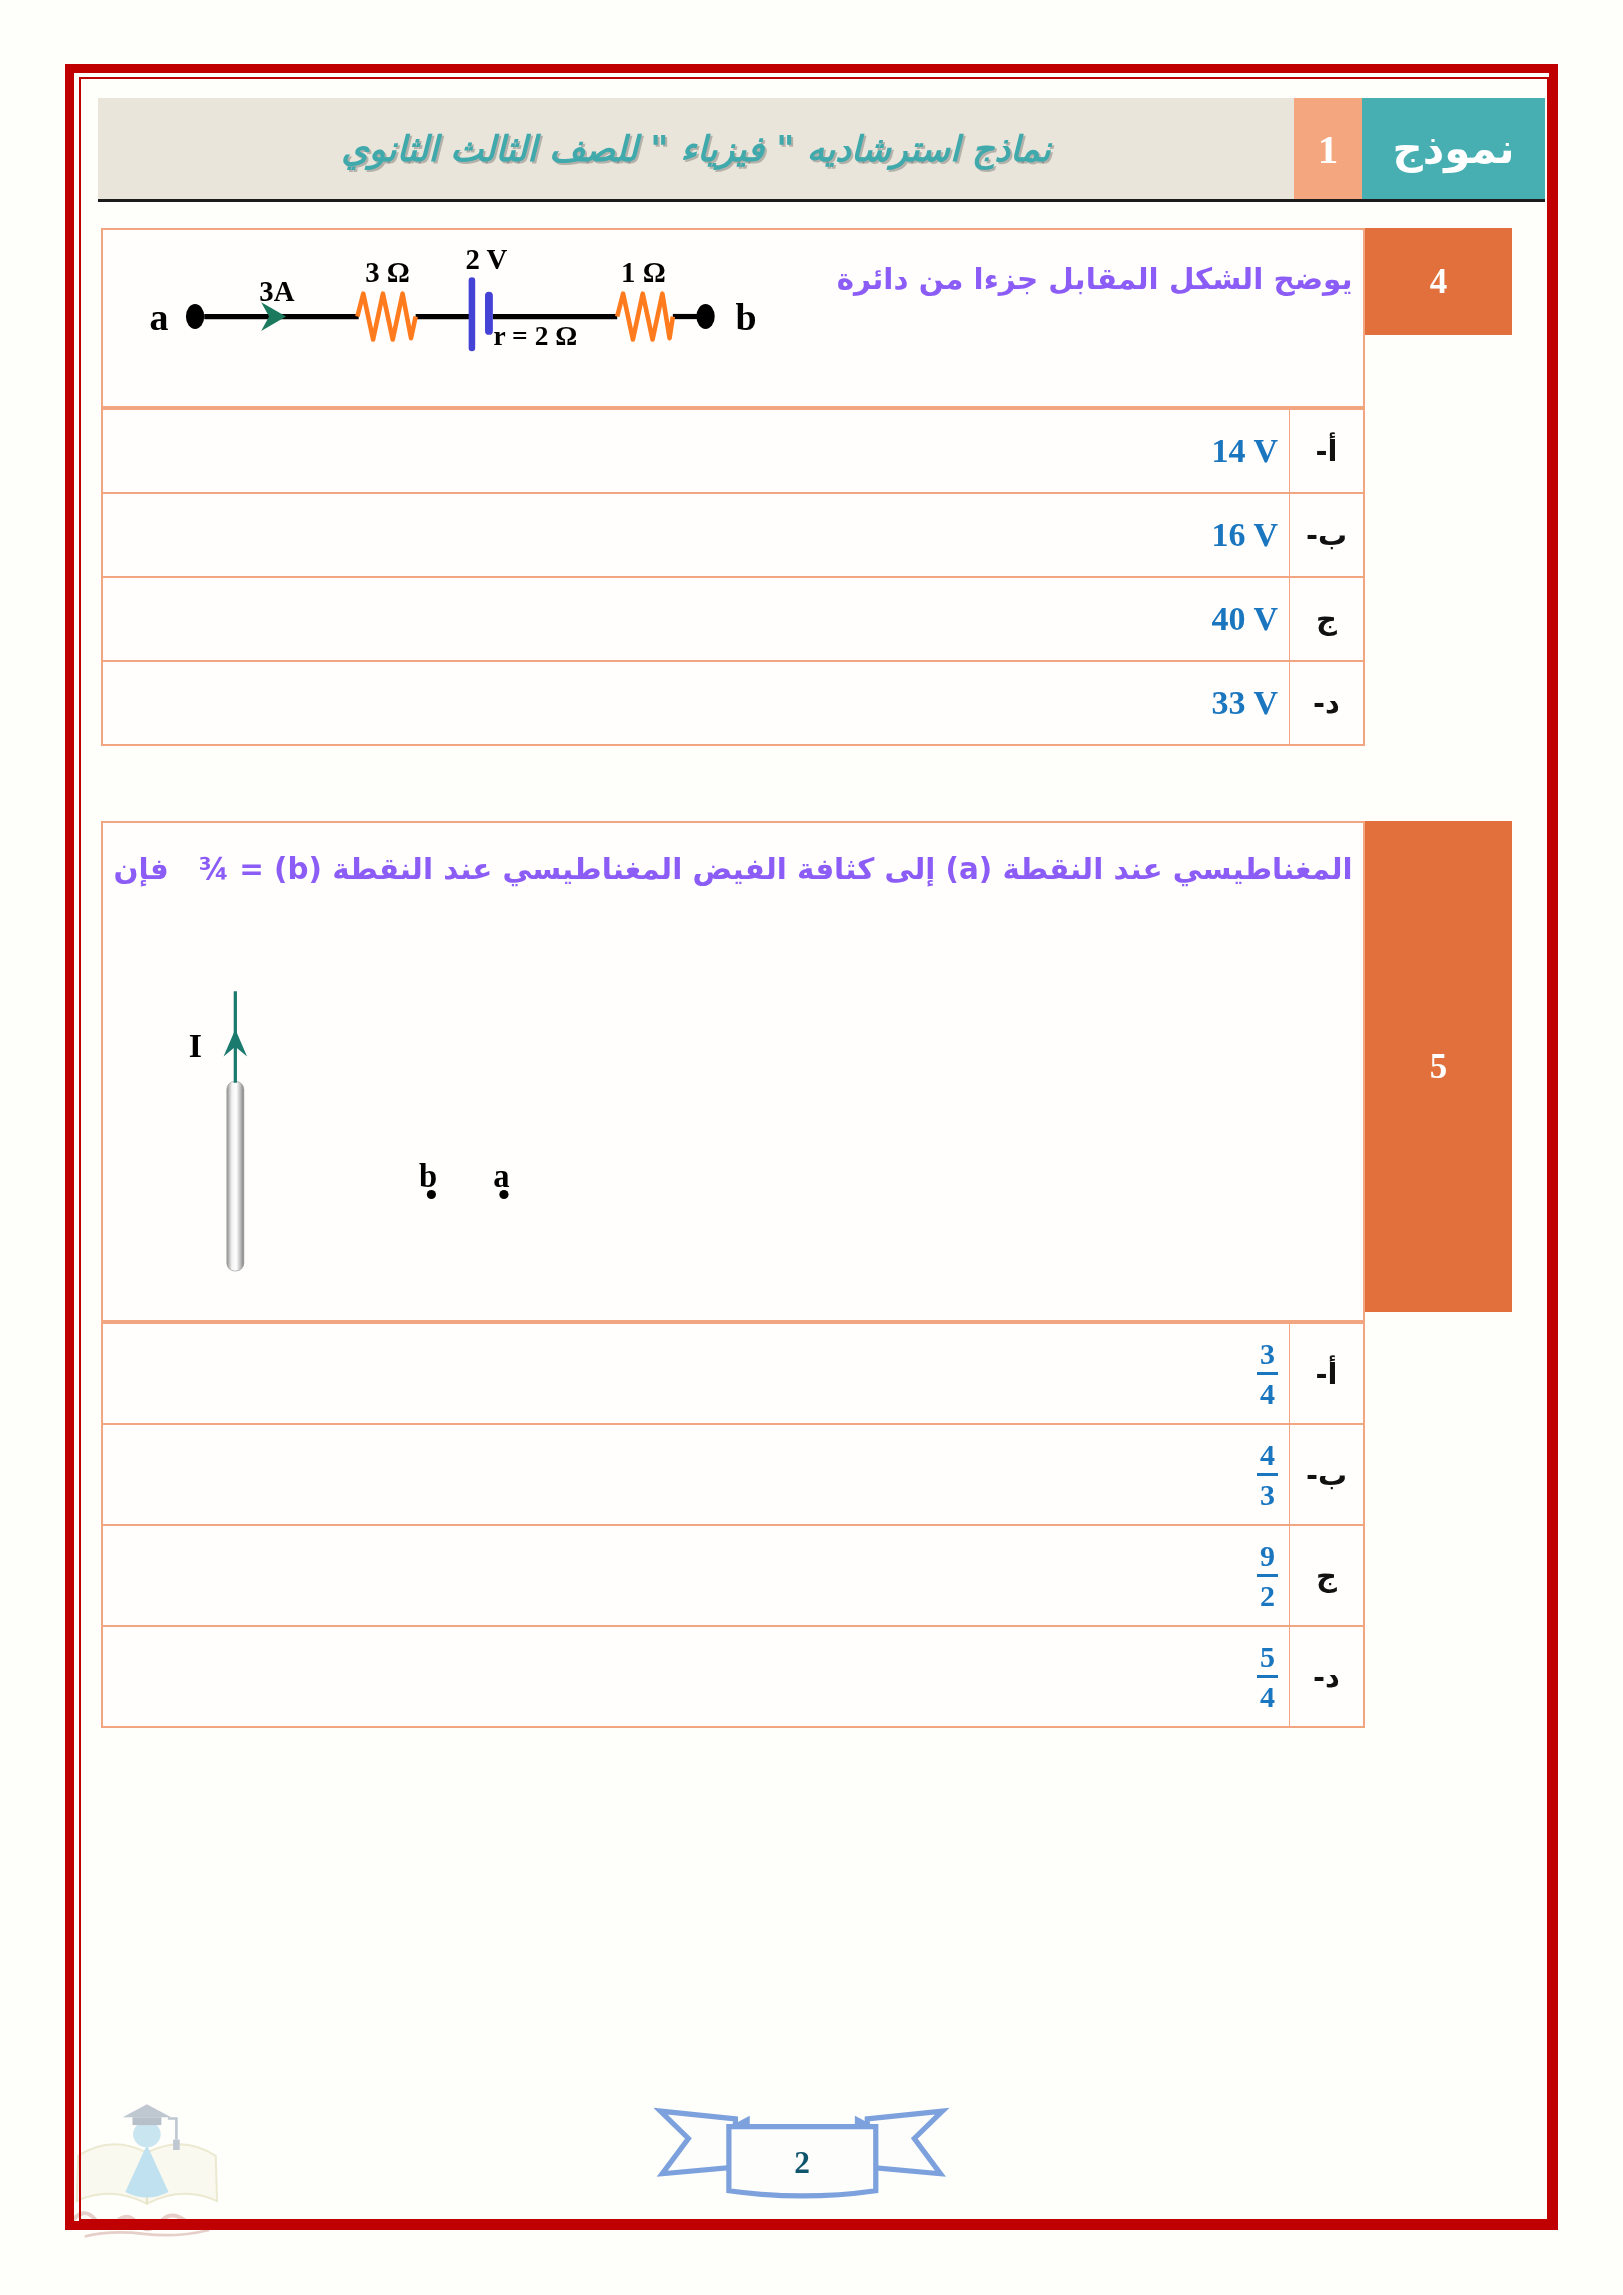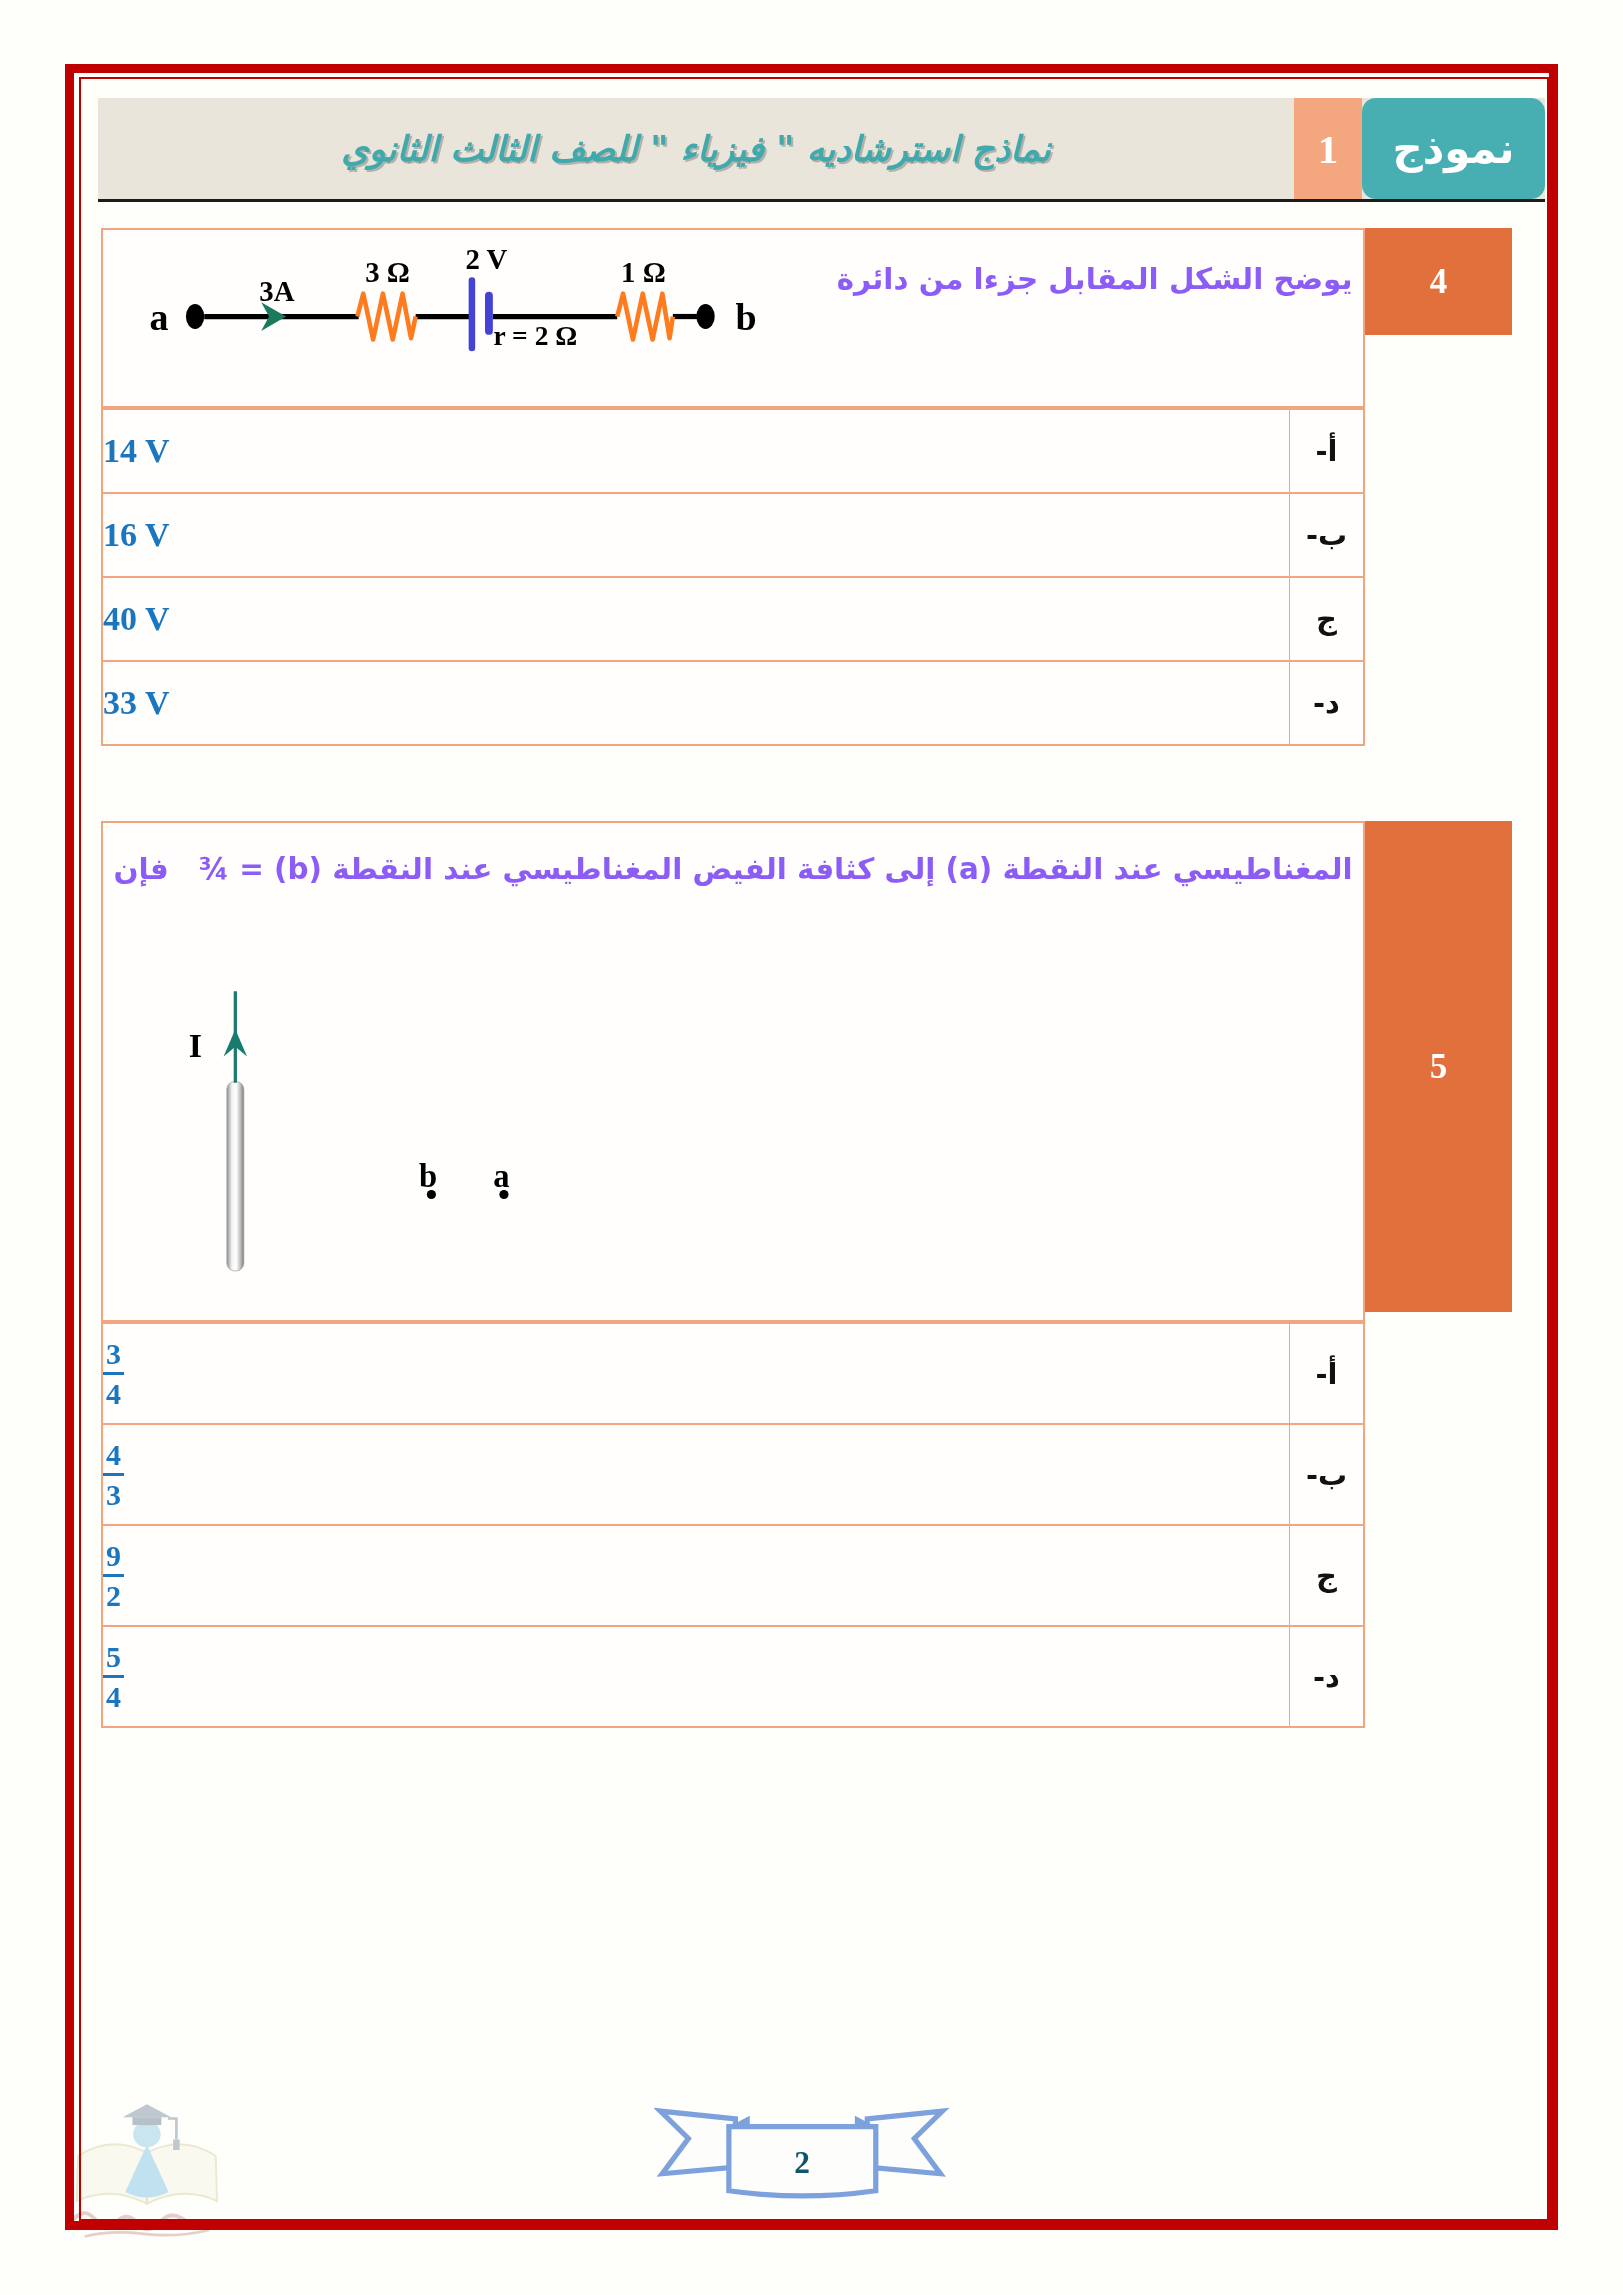"نموذج" .header-model { border-radius: 14px -> none }
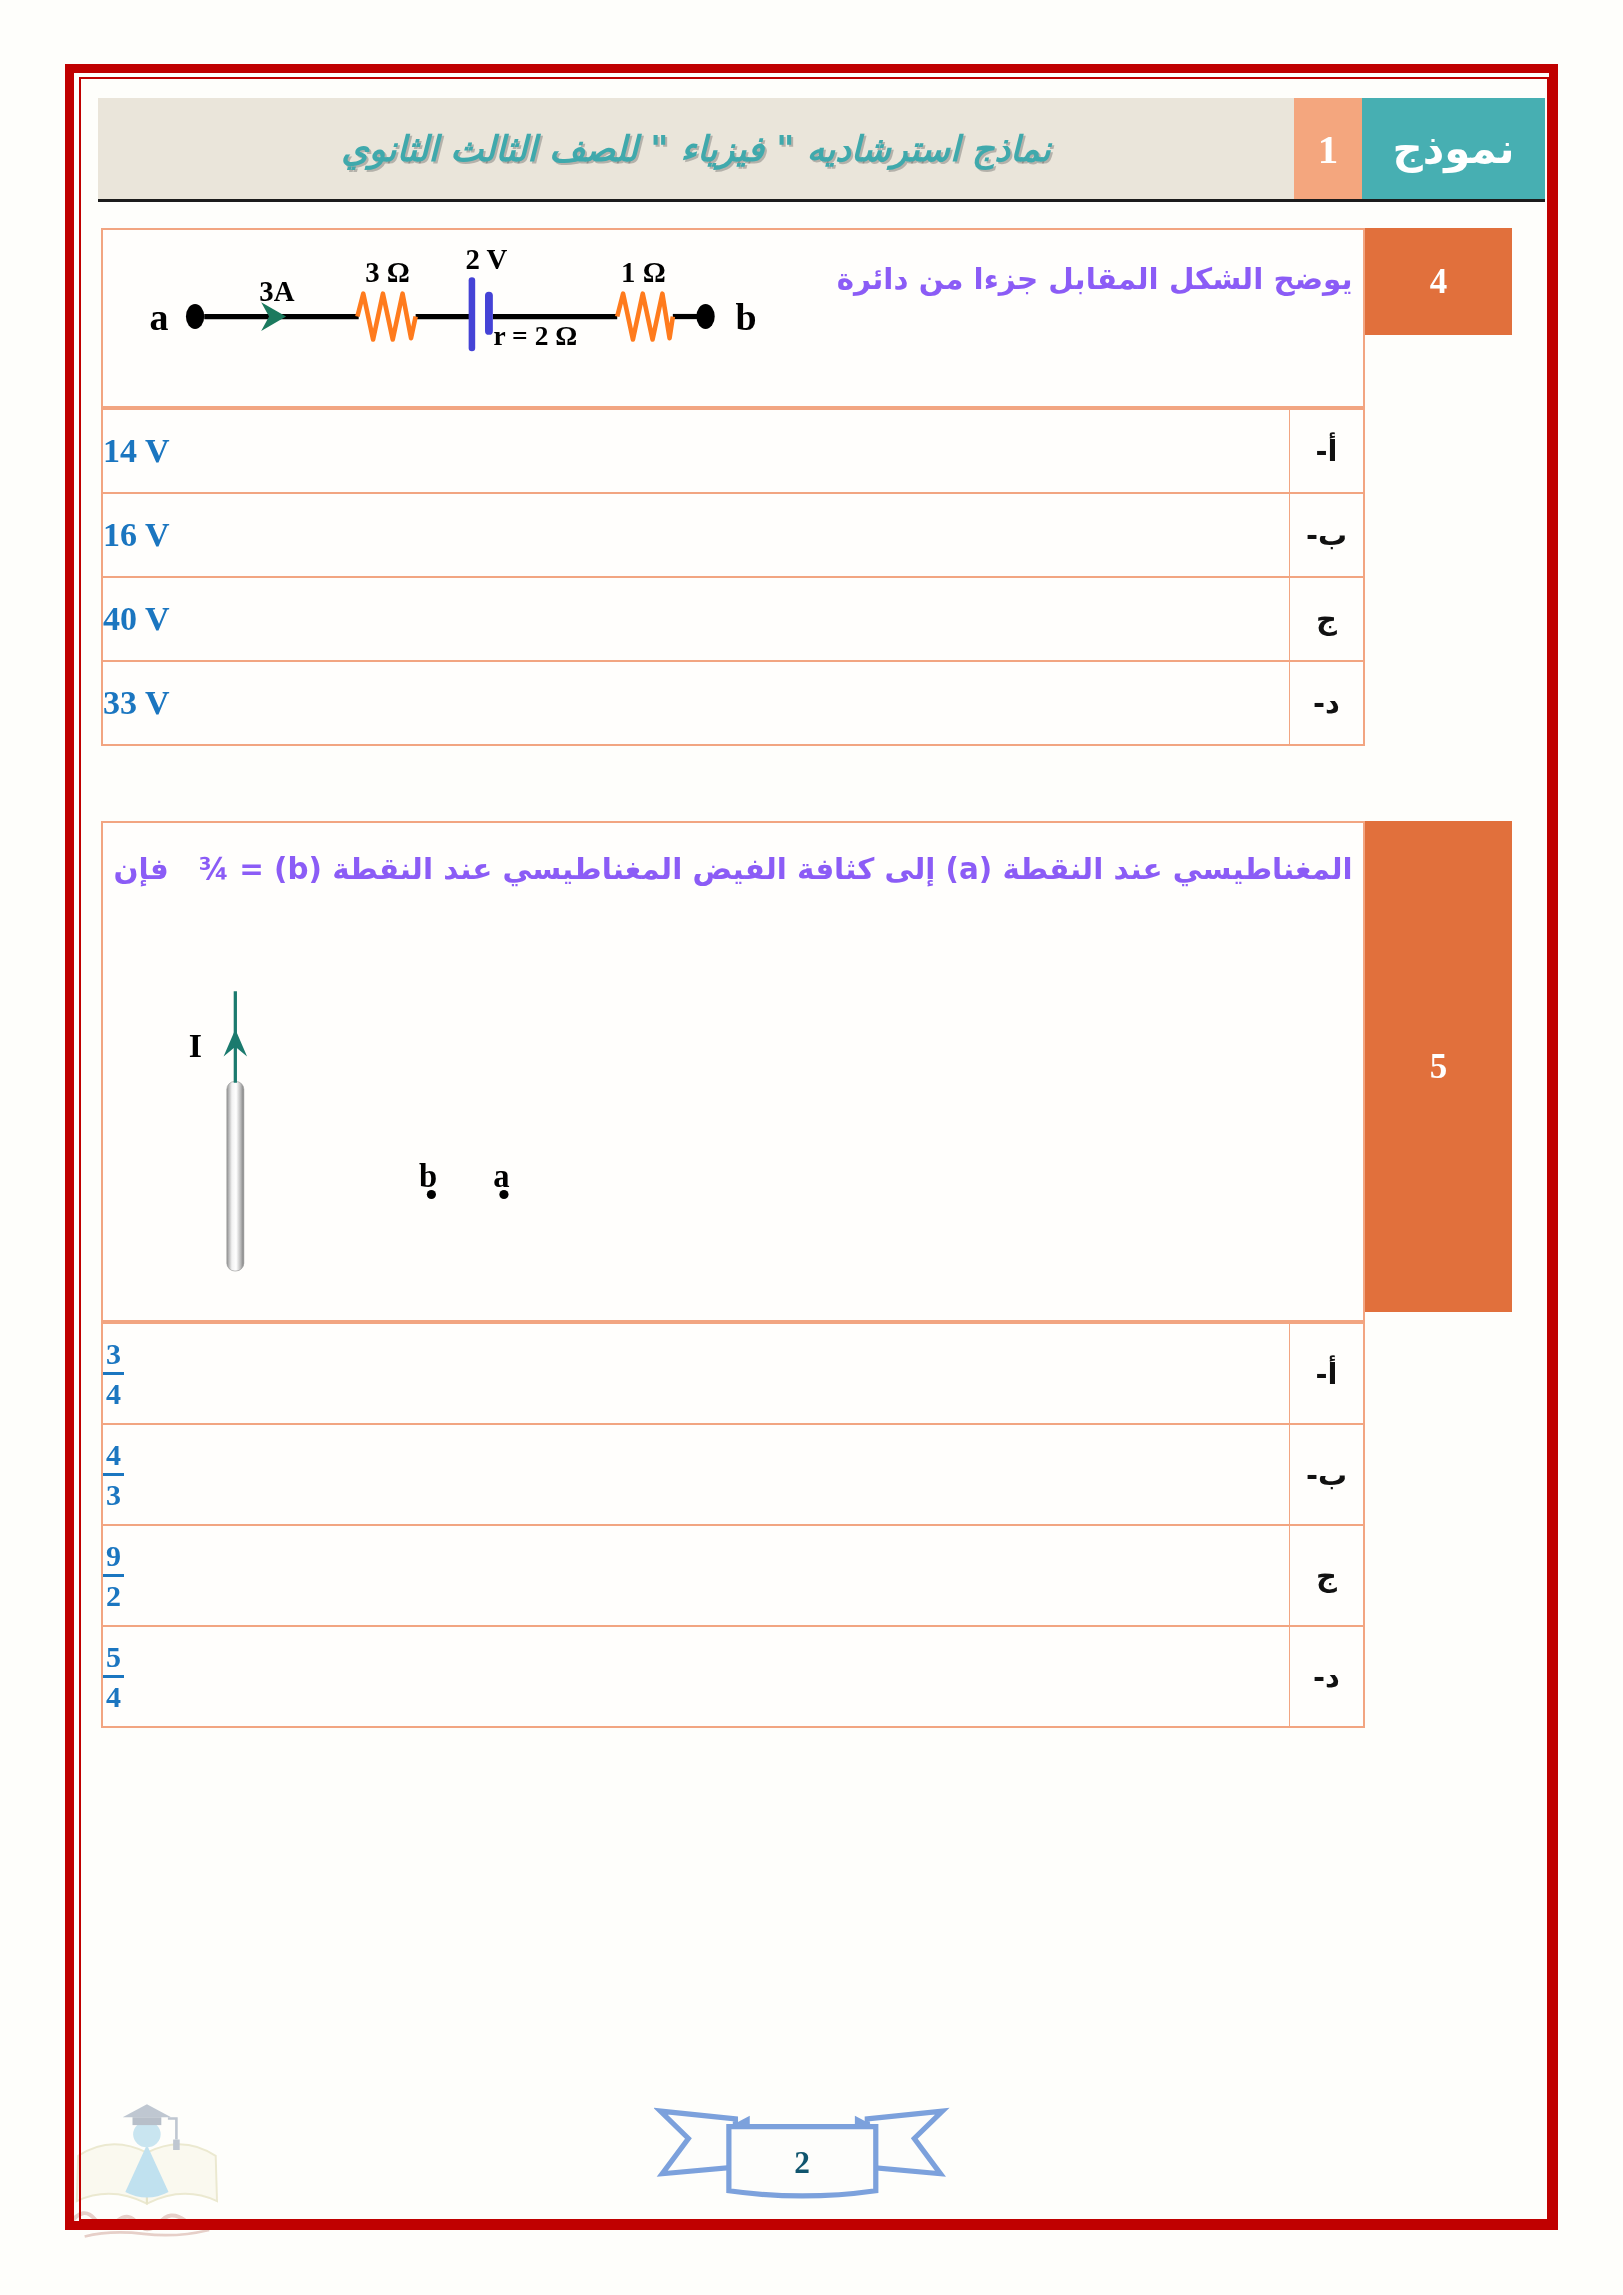"14 V" .opt-value { justify-content: none -> flex-end }
